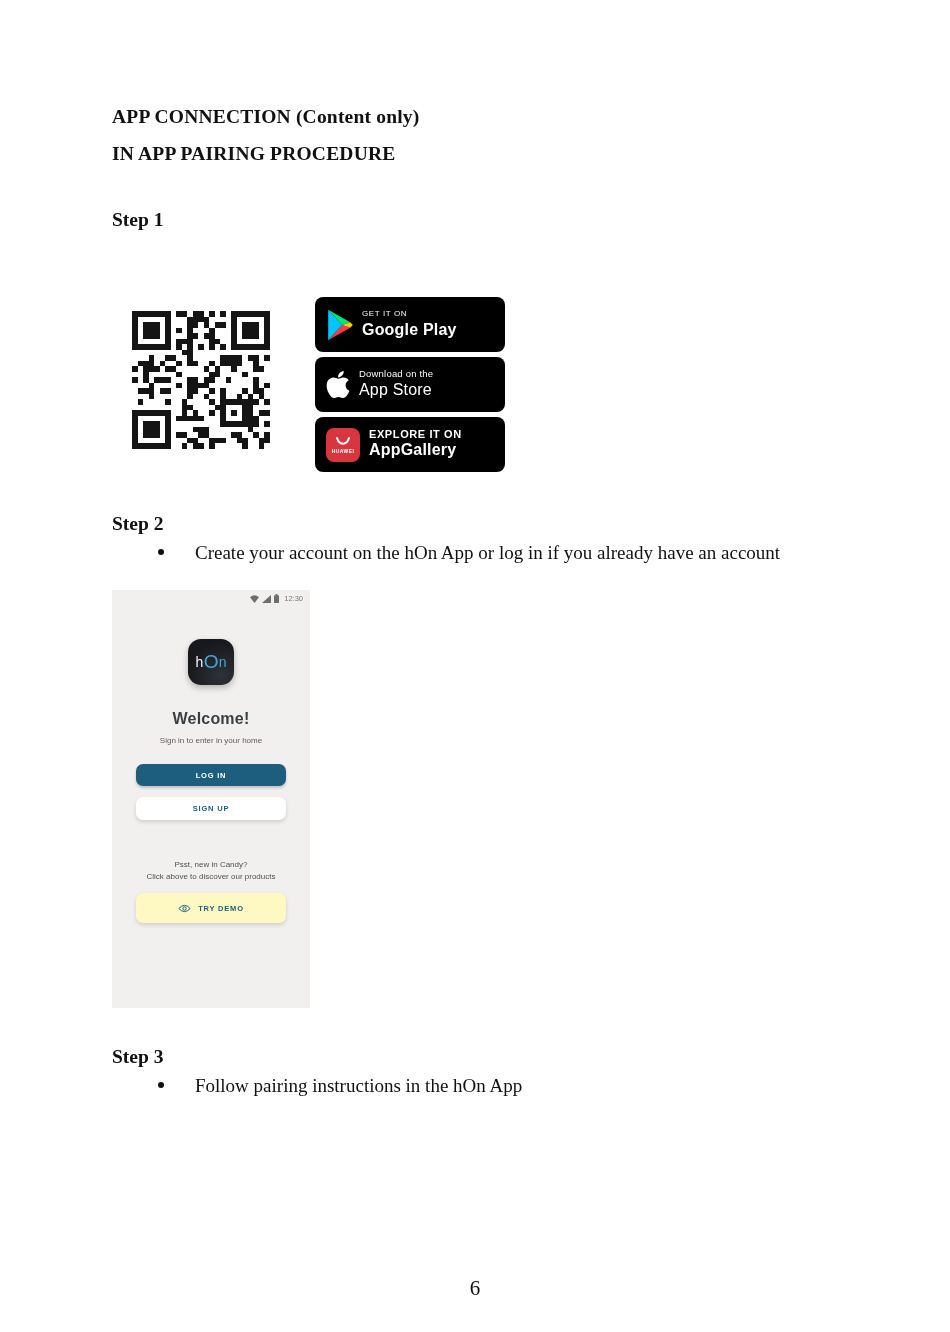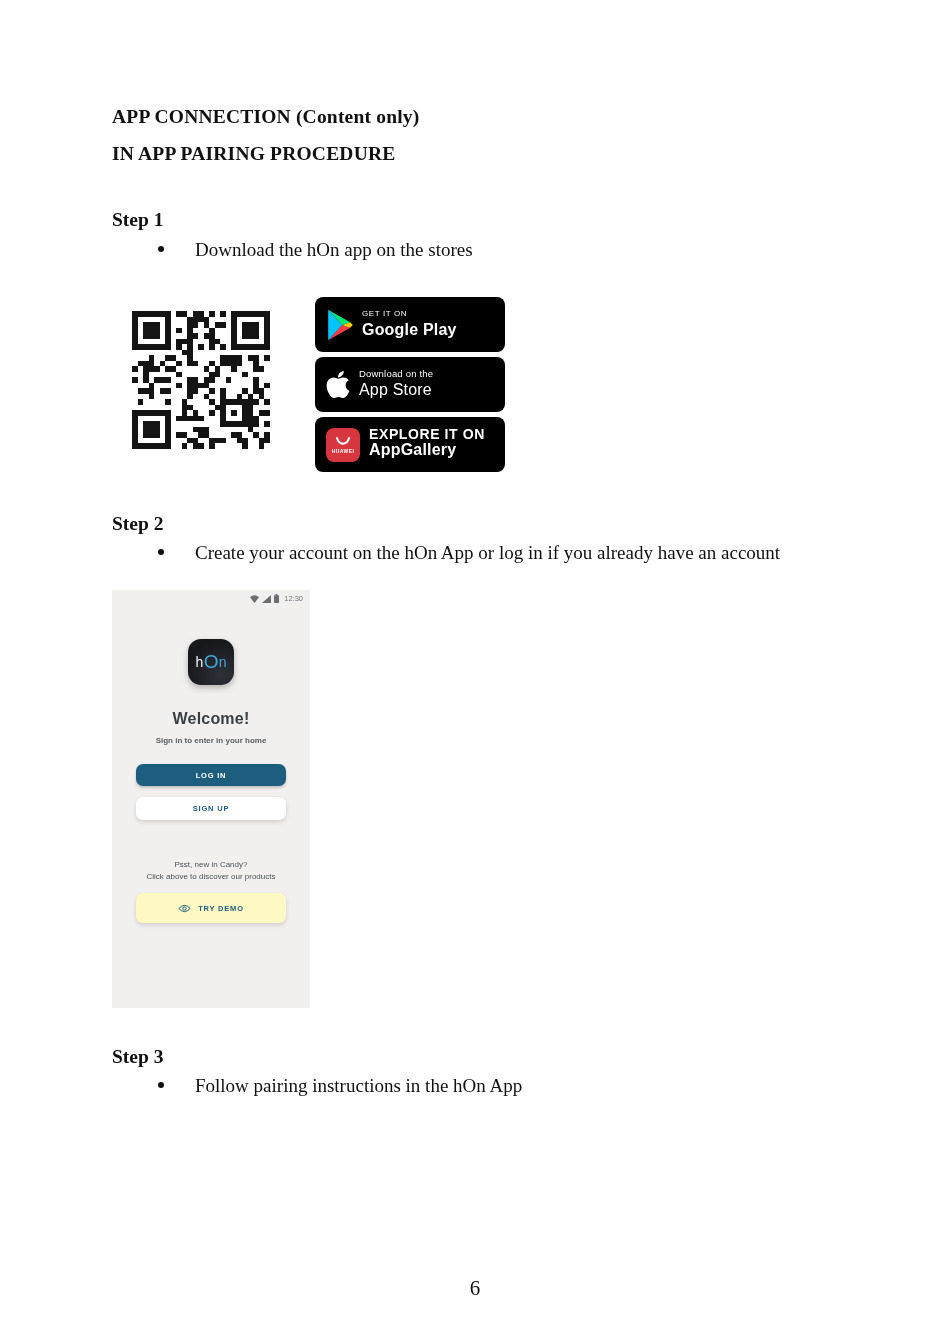"Download the hOn app on" div.bullet-row { html: <div> <div></div> <div>Download the hOn app on the stores</div> </div> -> none }
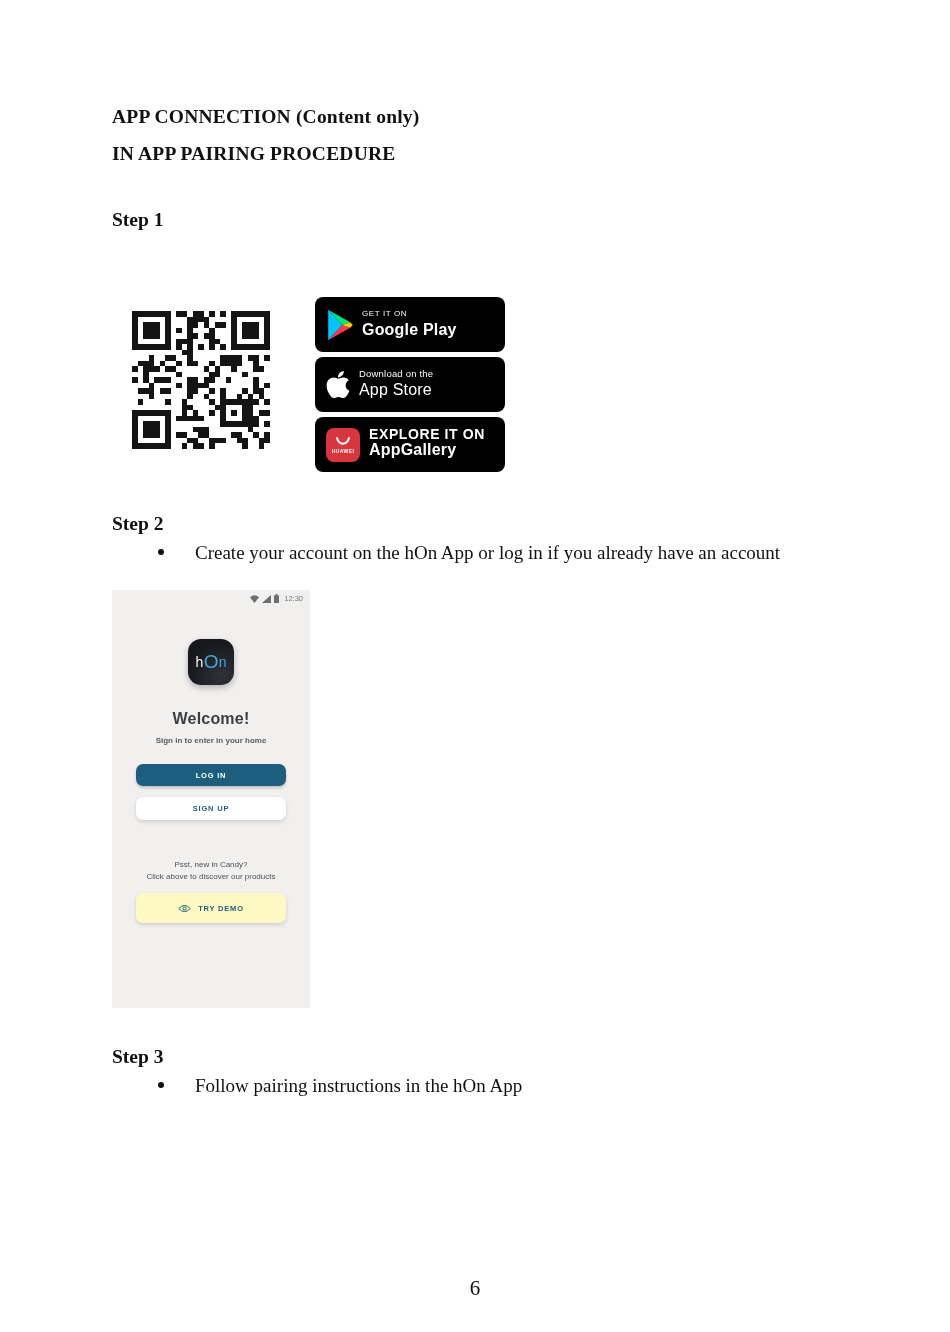"EXPLORE IT ON" .badge-tagline.small-caps { font-size: 14px -> 11px }
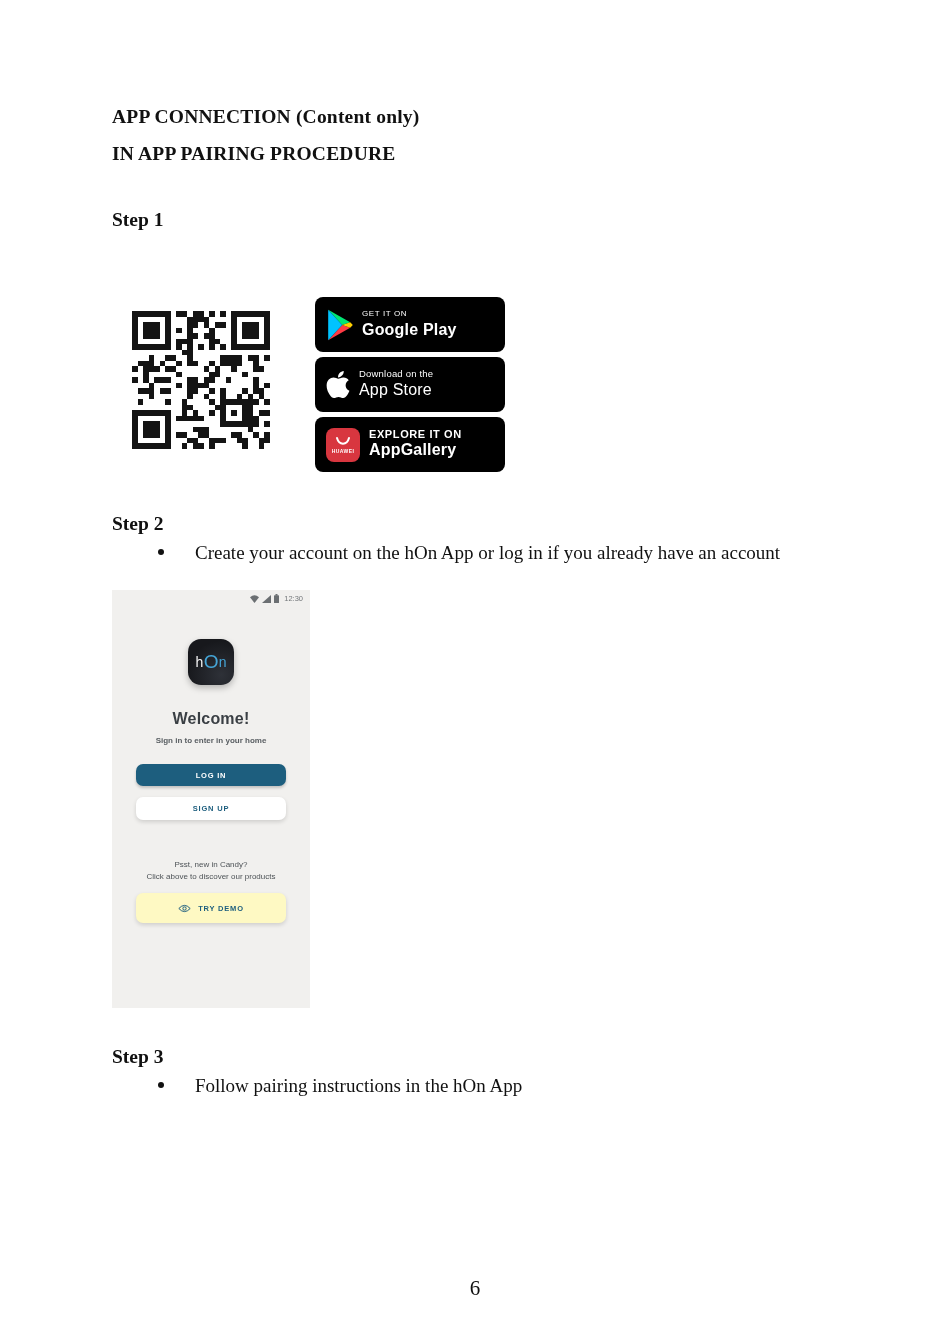"Sign in to enter in" .welcome-subtitle { font-weight: bold -> none }
